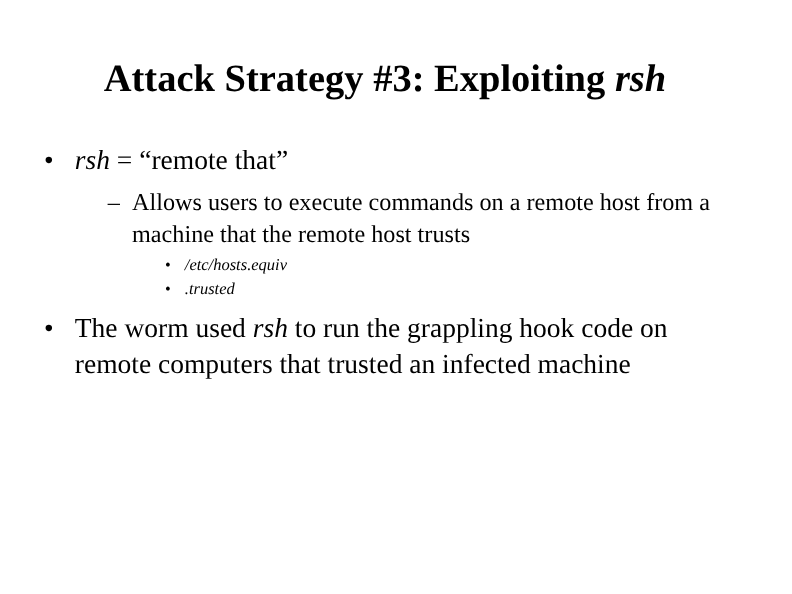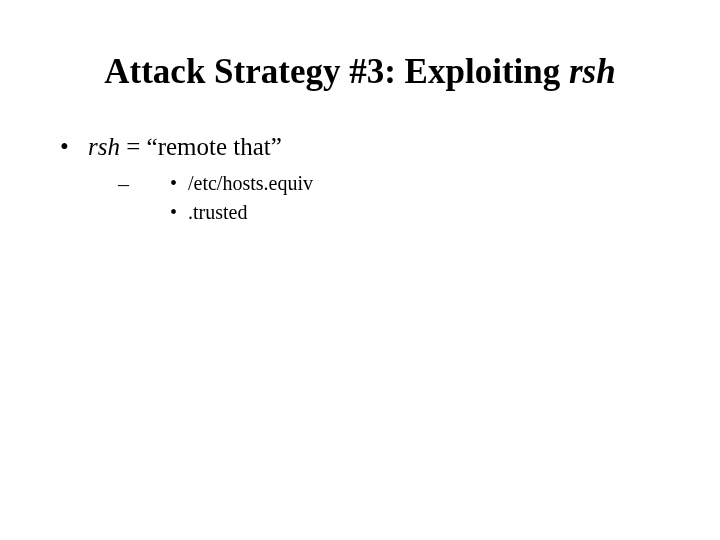"Attack Strategy #3: Exploiting rsh" .slide { padding: 52px 48px 0 48px -> 52px 48px 0 28px }
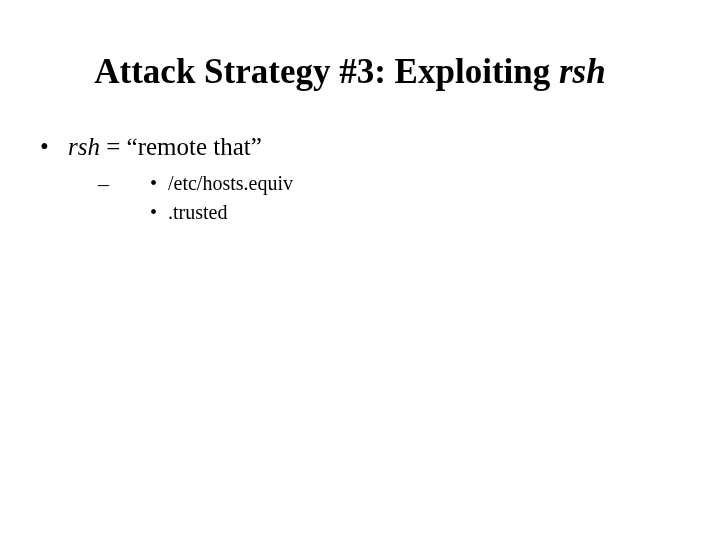"Allows users to execute commands" span { html: none -> <span>Allows users to execute commands on a remote host from a machine that the remote host trusts</span> }
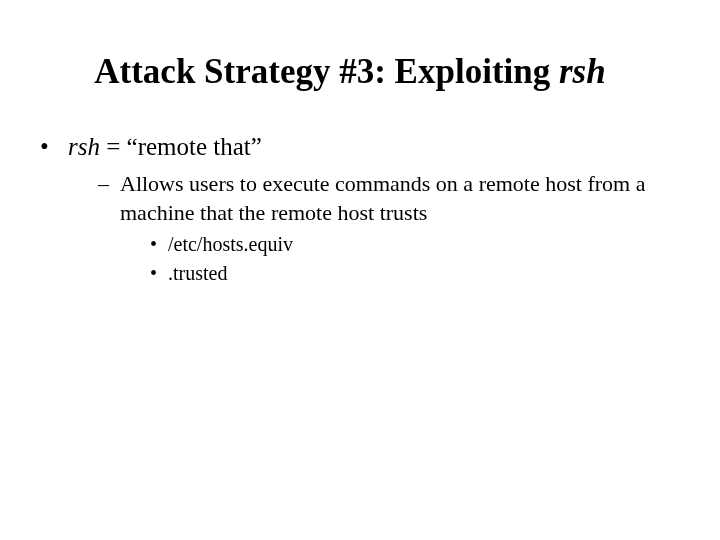"/etc/hosts.equiv" ul.lvl3 > li { font-size: 20px -> 15px; font-style: none -> italic }
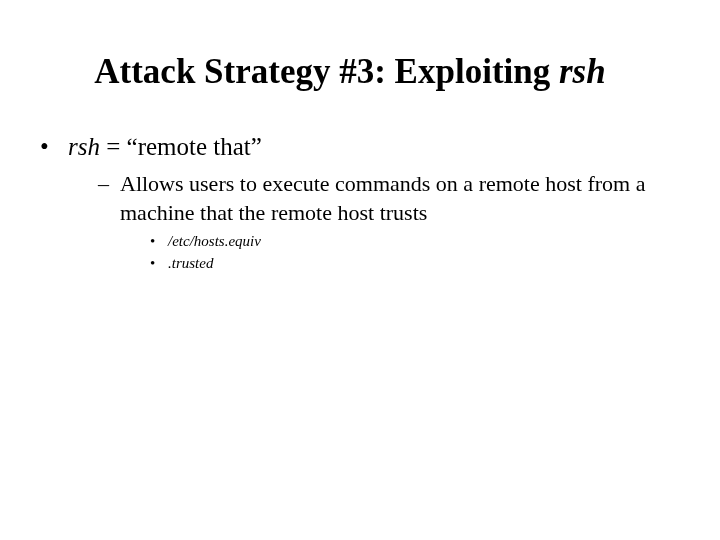"The worm used rsh to" li { html: none -> <li> <span>The worm used </span><span>rsh</span><span> to run the grappling hook code on remote computers that trusted an infected machine</span> </li> }
